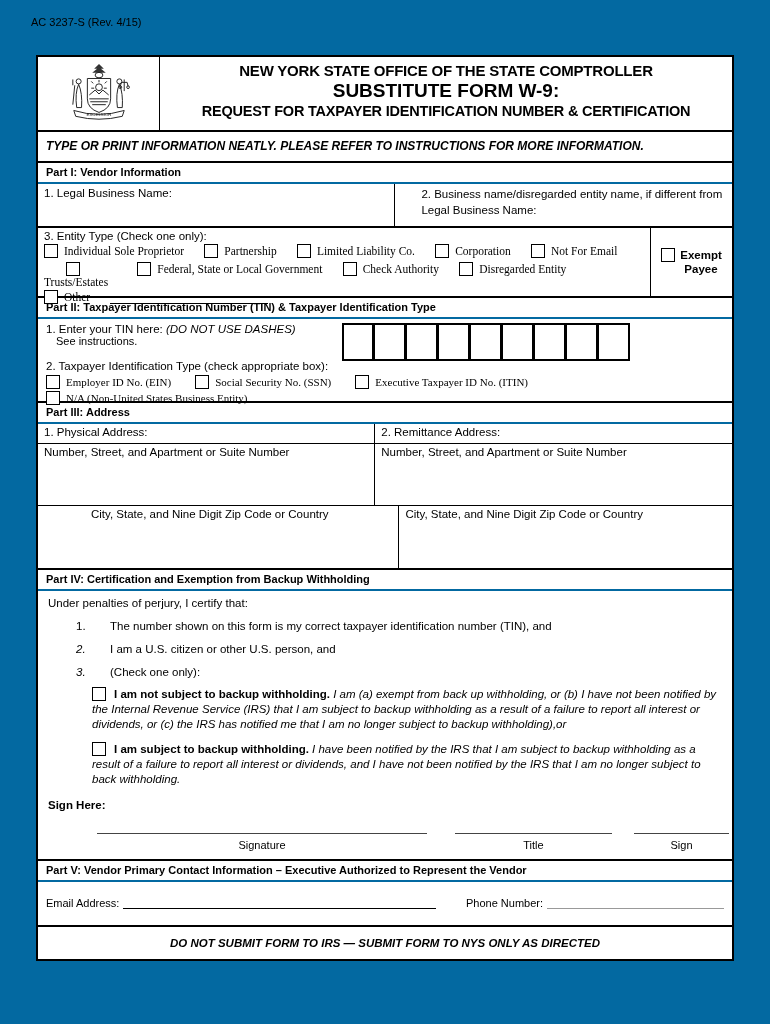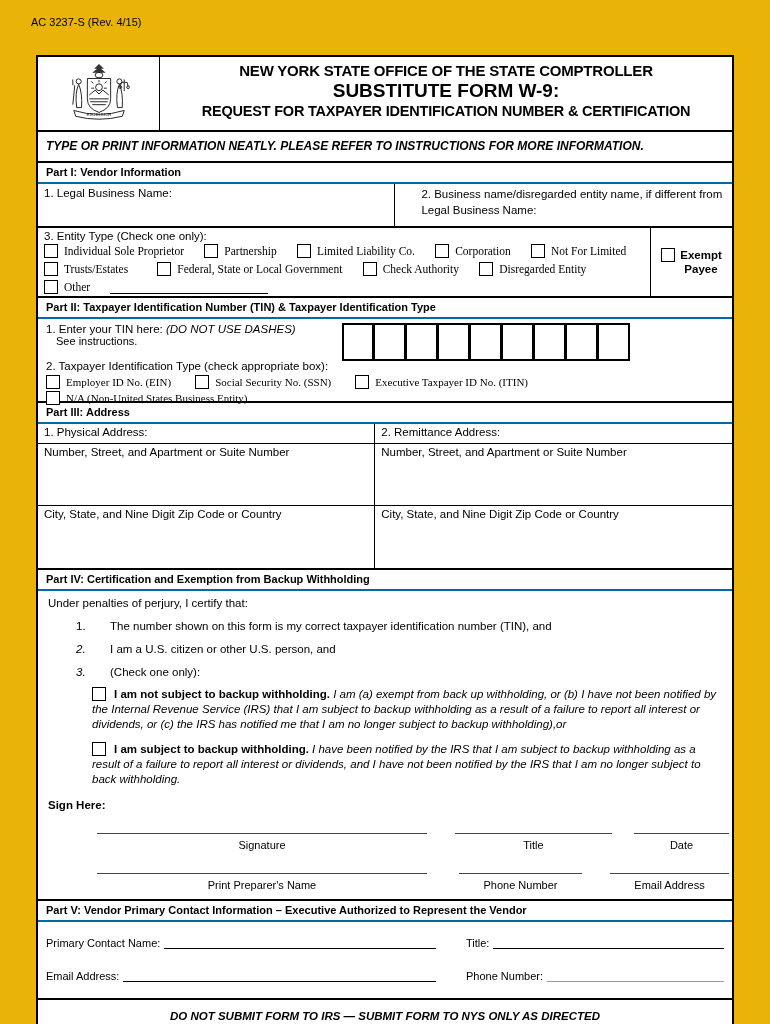"AC 3237-S (Rev. 4/15)" .page { background: #eab308 -> #0369a1 }
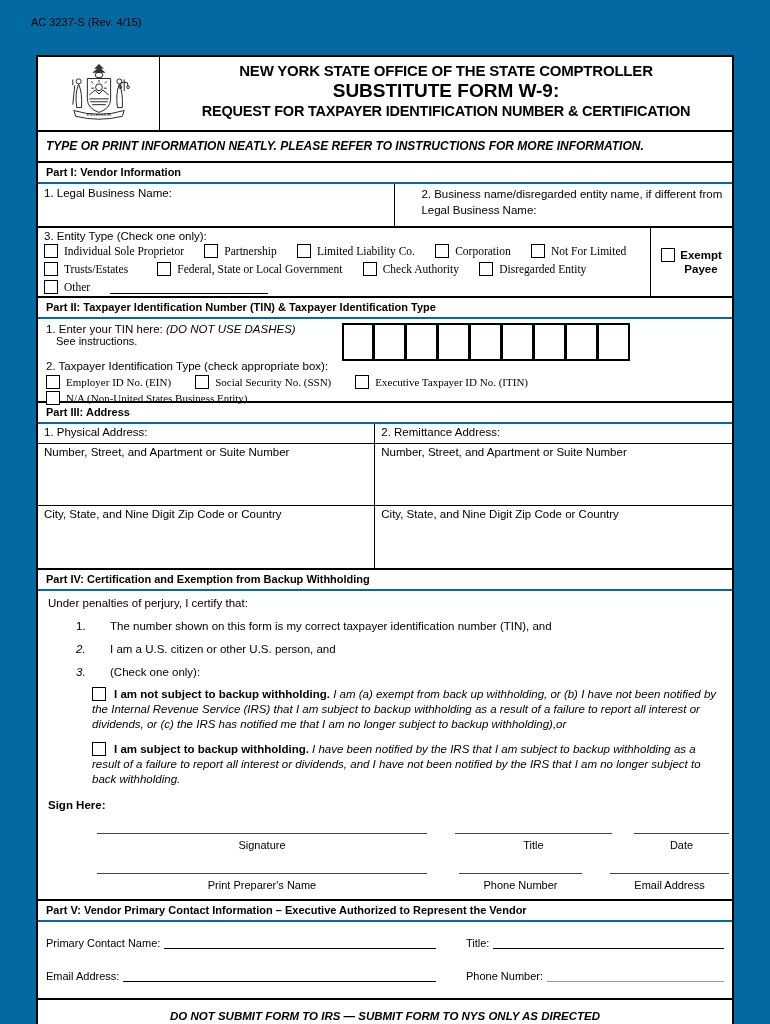"Not For Limited" span { text: Limited -> Email }
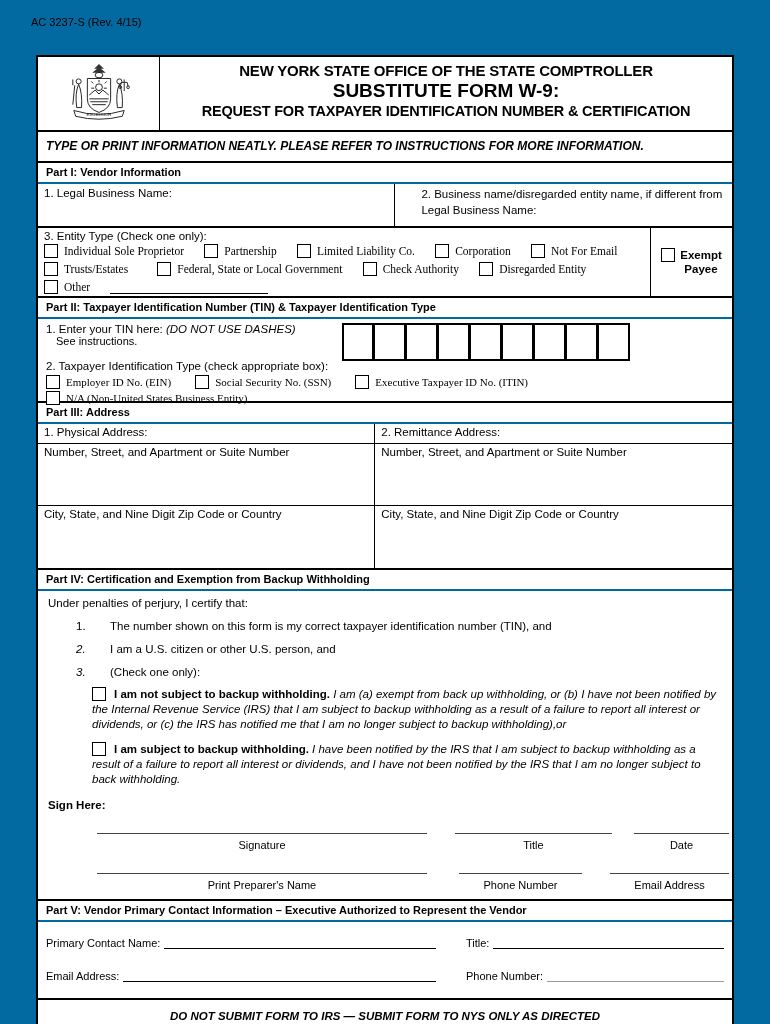"Trusts/Estates" .cb-item.wide-gap { flex-direction: none -> column }
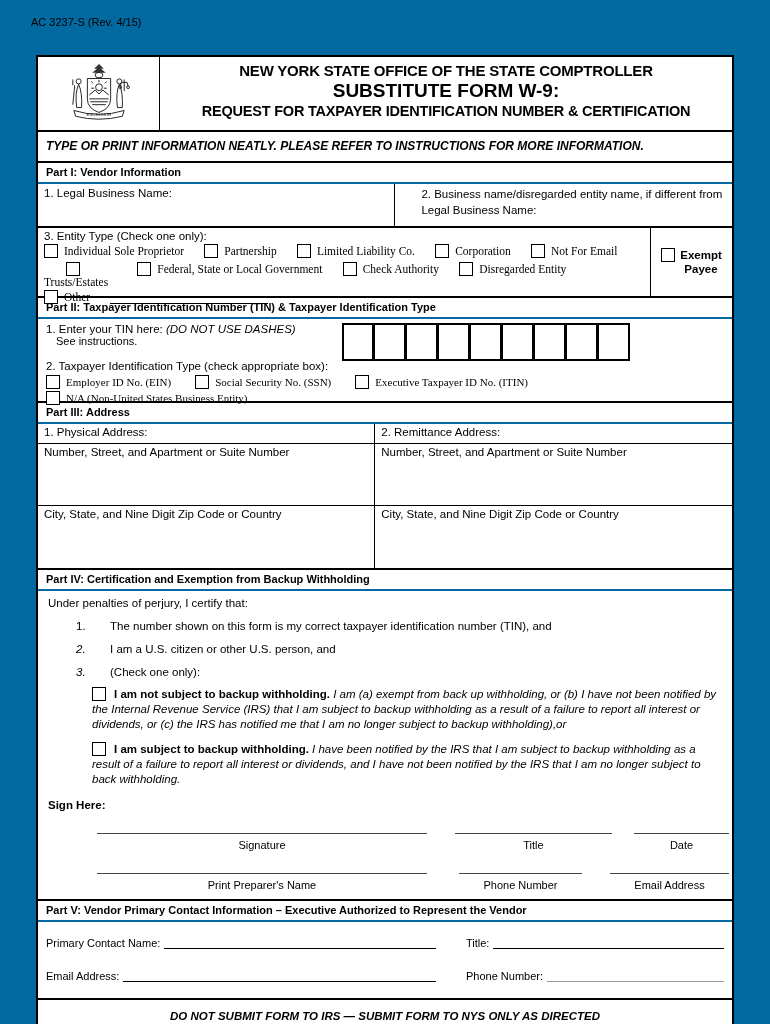"City, State, and Nine Digit" .p3-row:last-child { padding-left: none -> 47px }
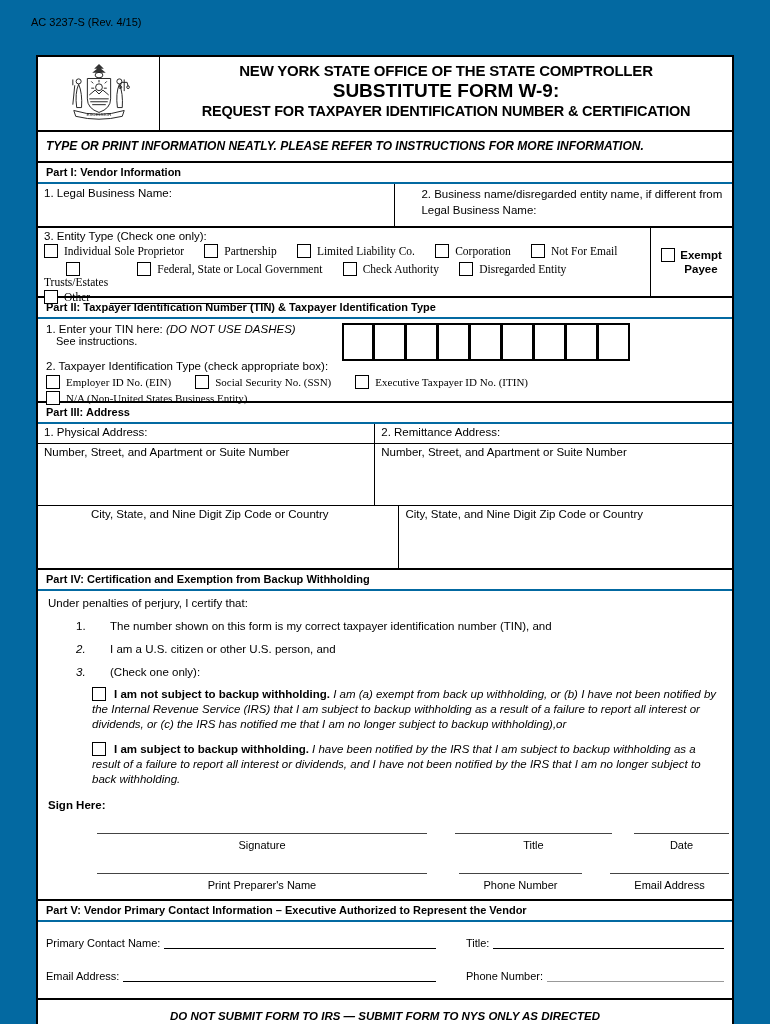"Date" span { text: Date -> Sign }
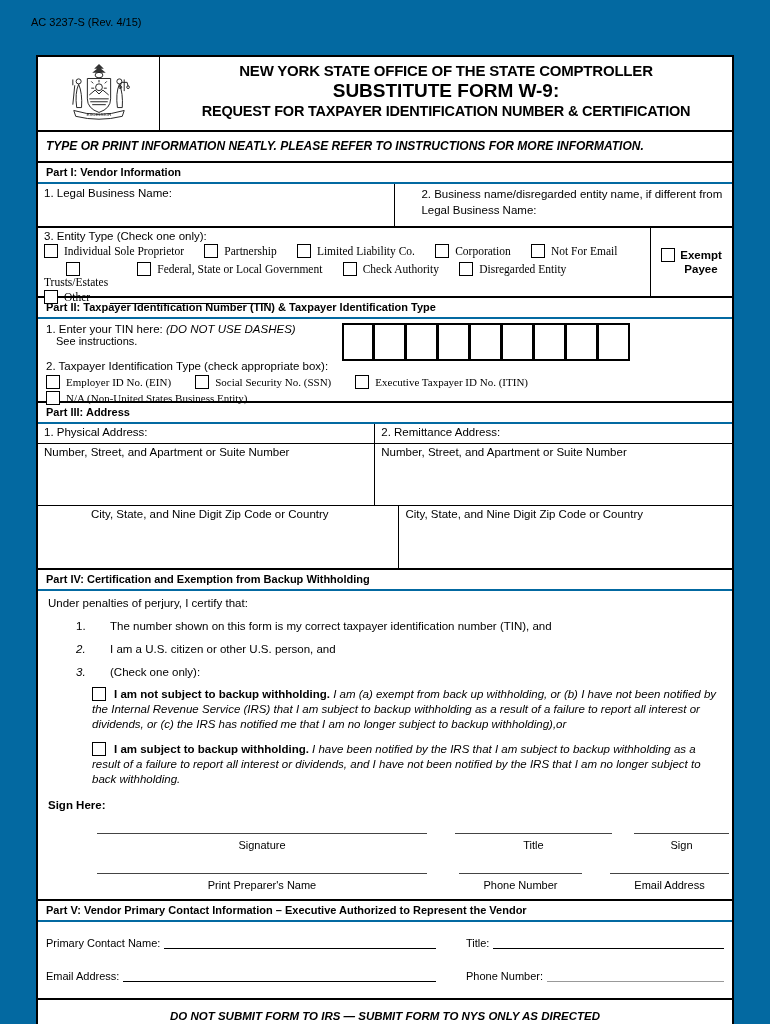"Print Preparer's Name" div.sig-row { html: <div> <div><span>Print Preparer's Name</span></div> <div><span>Phone Number</span></div> <div><span>Email Address</span></div> </div> -> none }
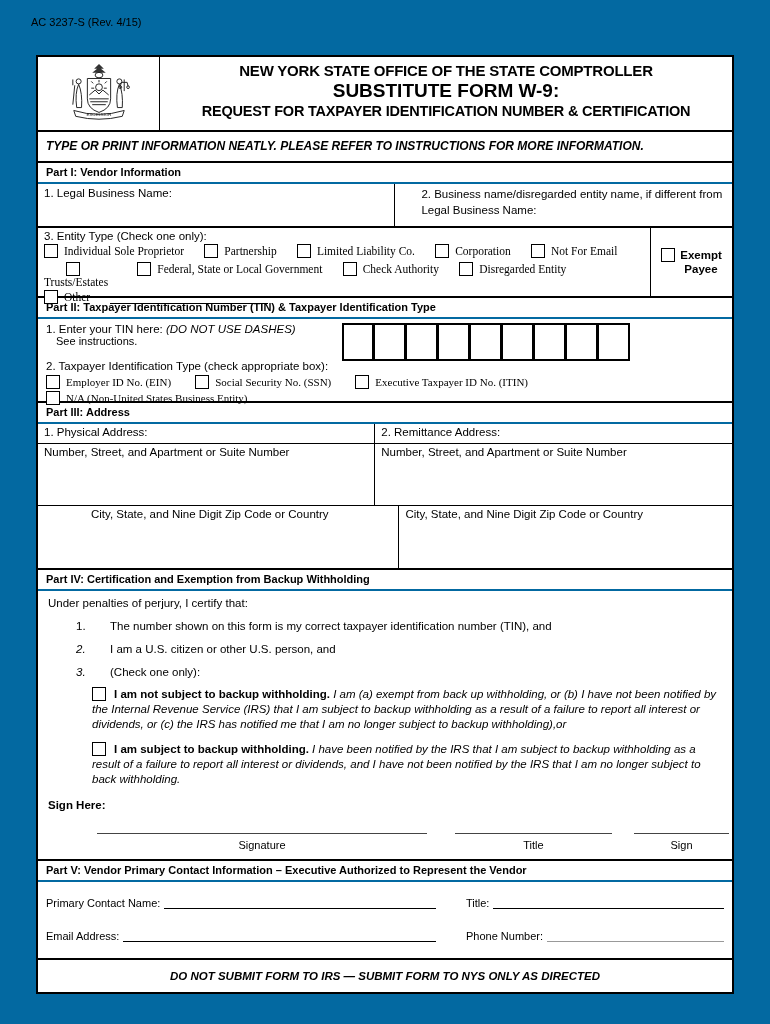"Primary Contact Name:" div.p5-row { html: <div> <div> <span>Primary Contact Name:</span> <span></span> </div> <div> <span>Title:</span> <span></span> </div> </div> -> none }
